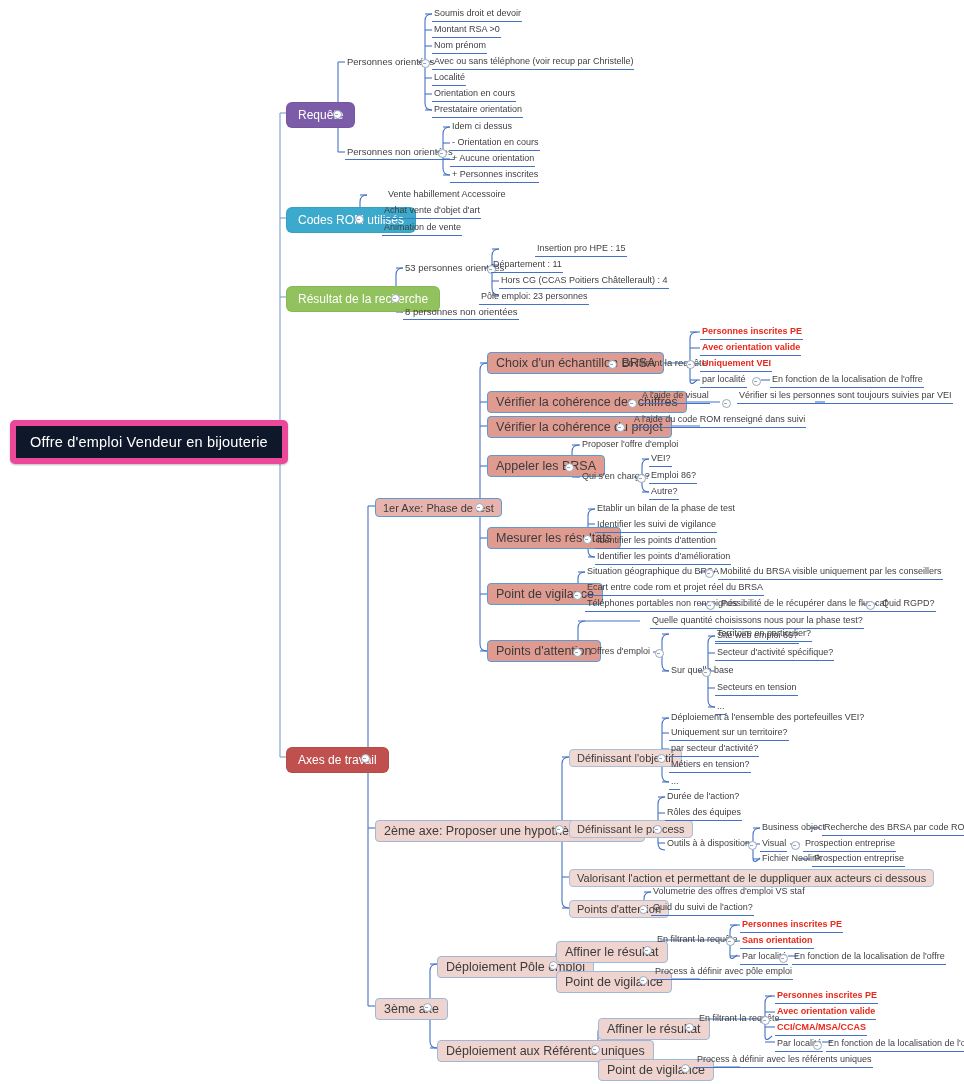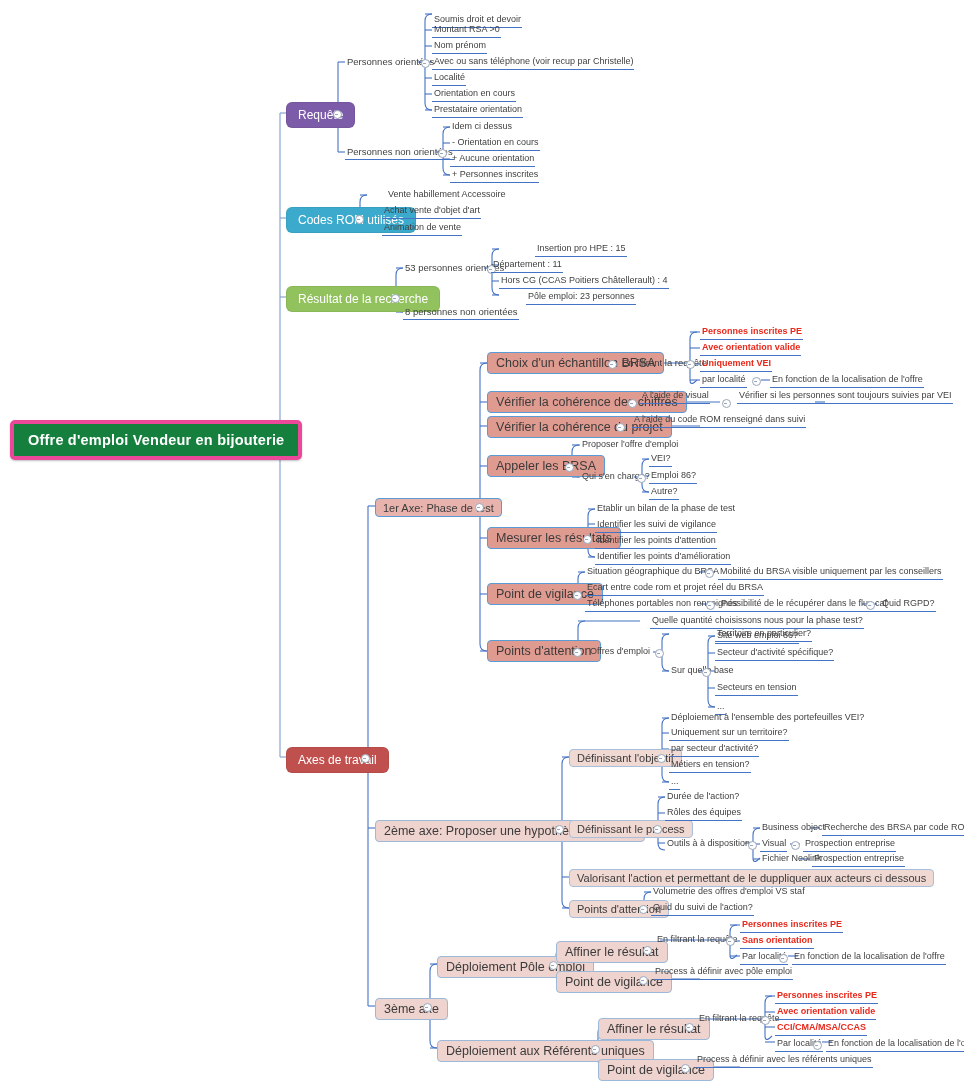"Soumis droit et devoir" div.node { top: 14px -> 8px }
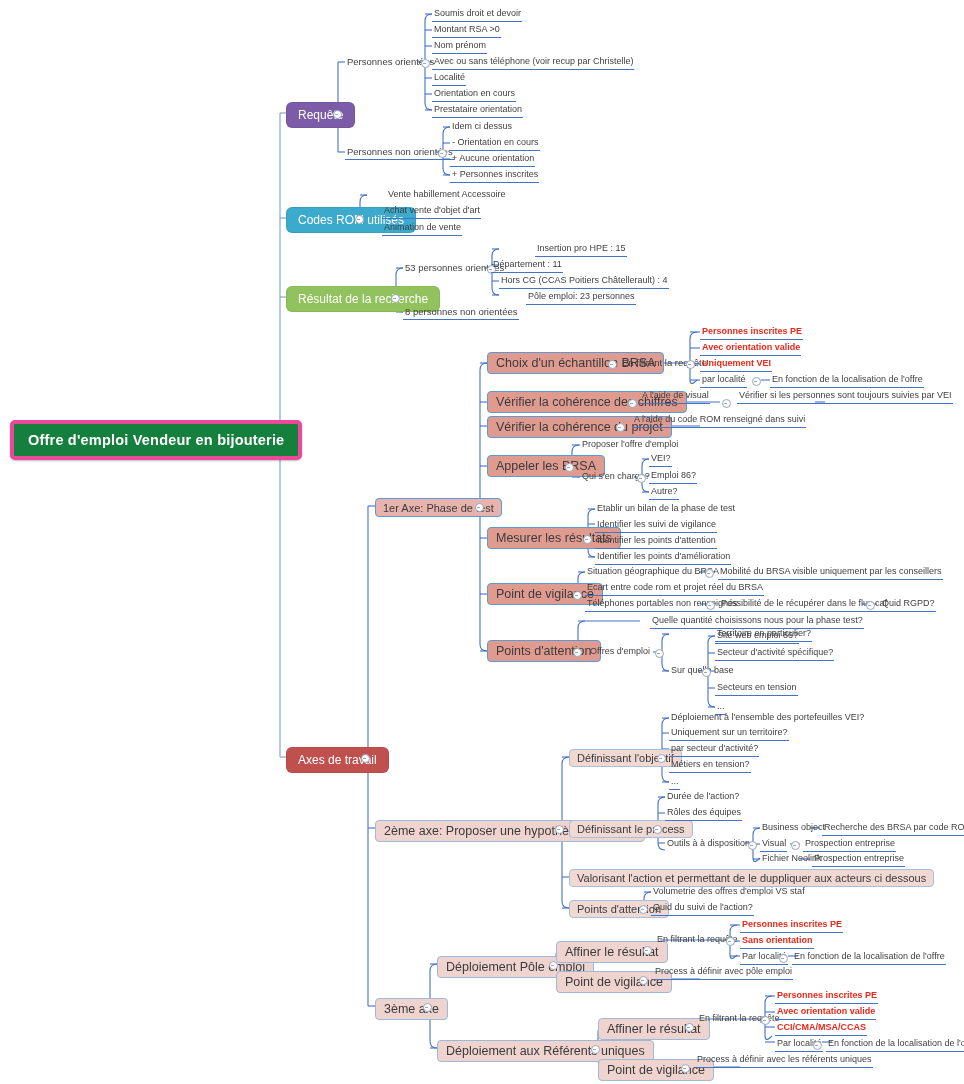"Pôle emploi: 23 personnes" div.node { left: 526px -> 479px }
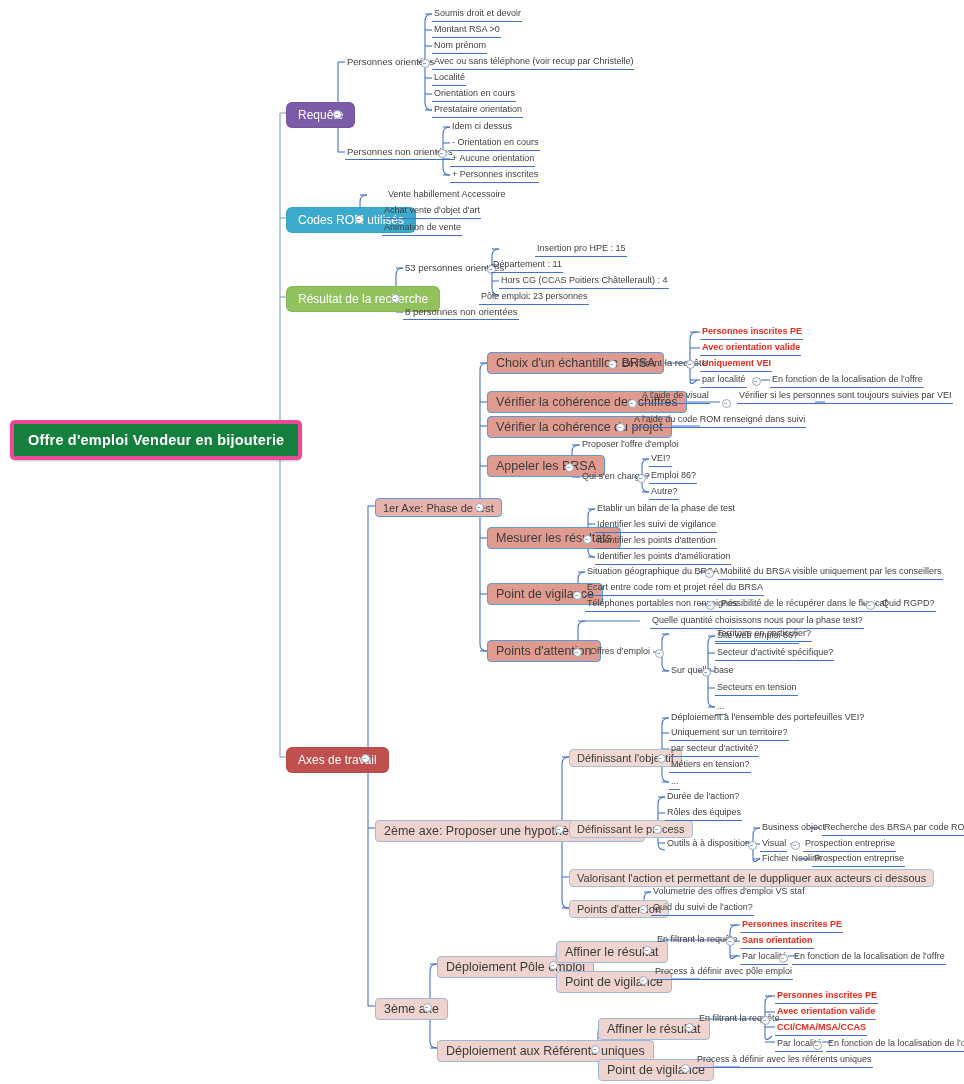"Offre d'emploi Vendeur en bijouterie" .root { background: #15803d -> #0f172a; border: 4px solid #ec4899 -> 6px solid #ec4899; font-weight: bold -> normal }
